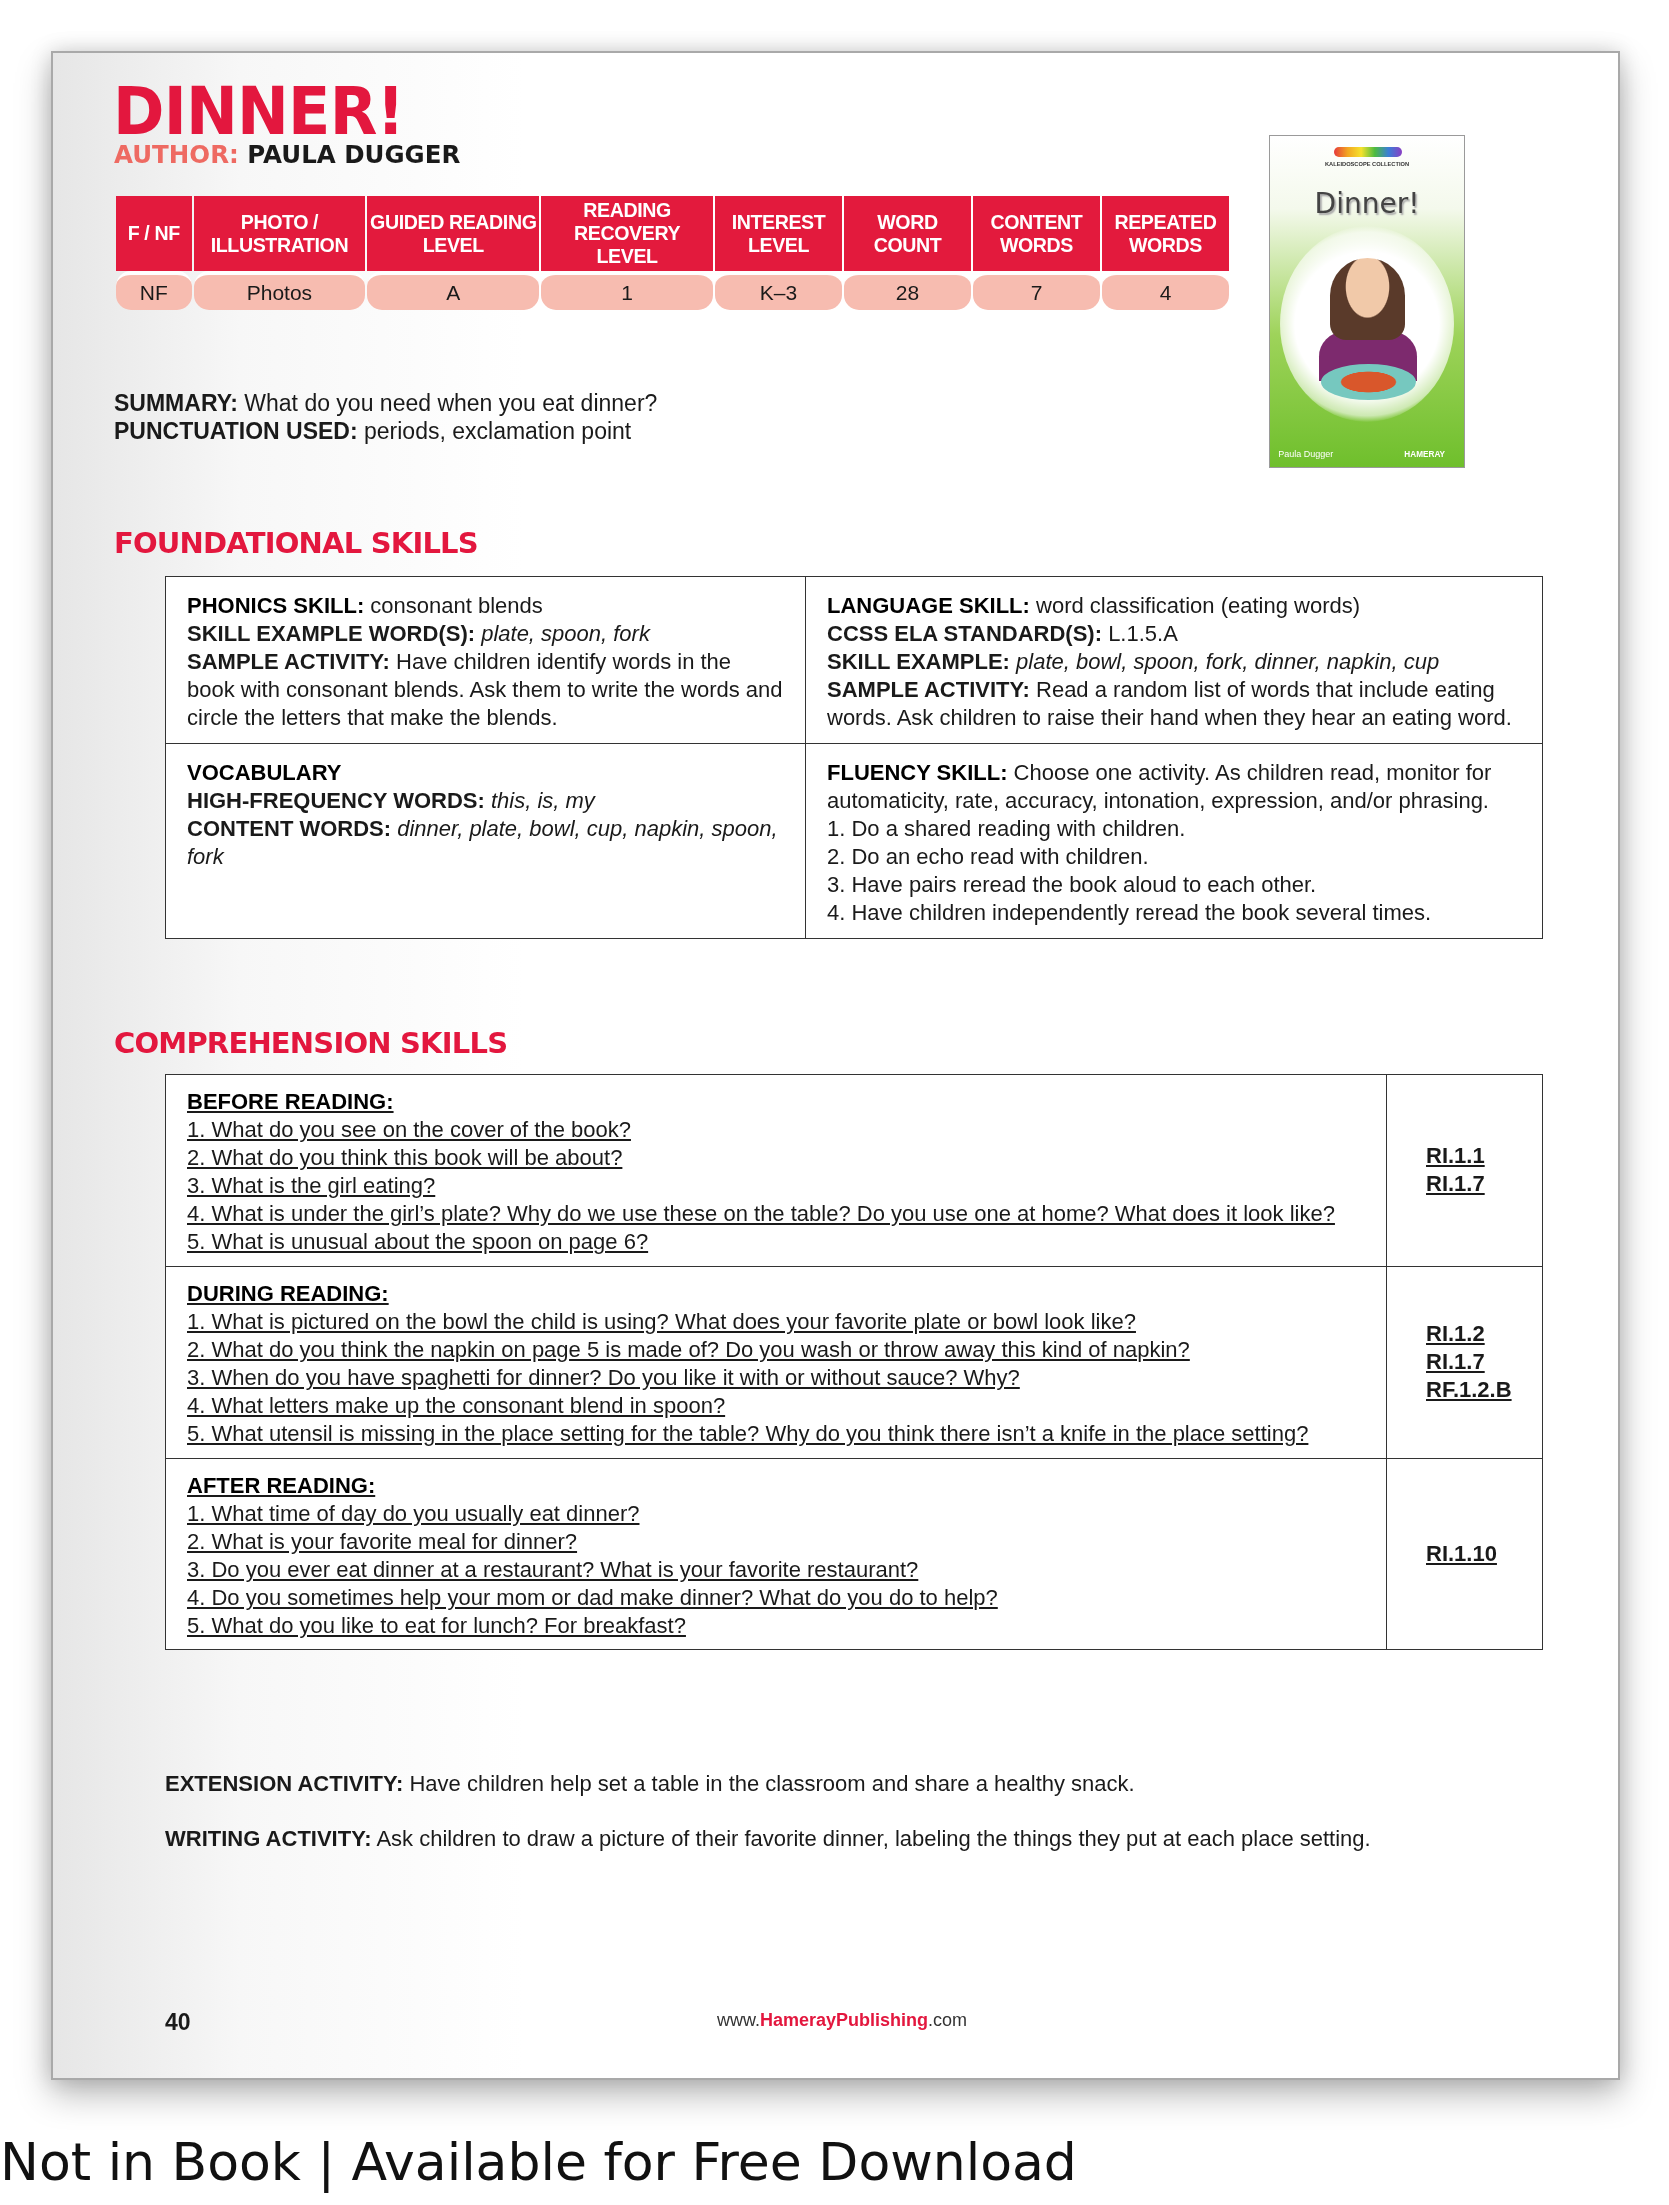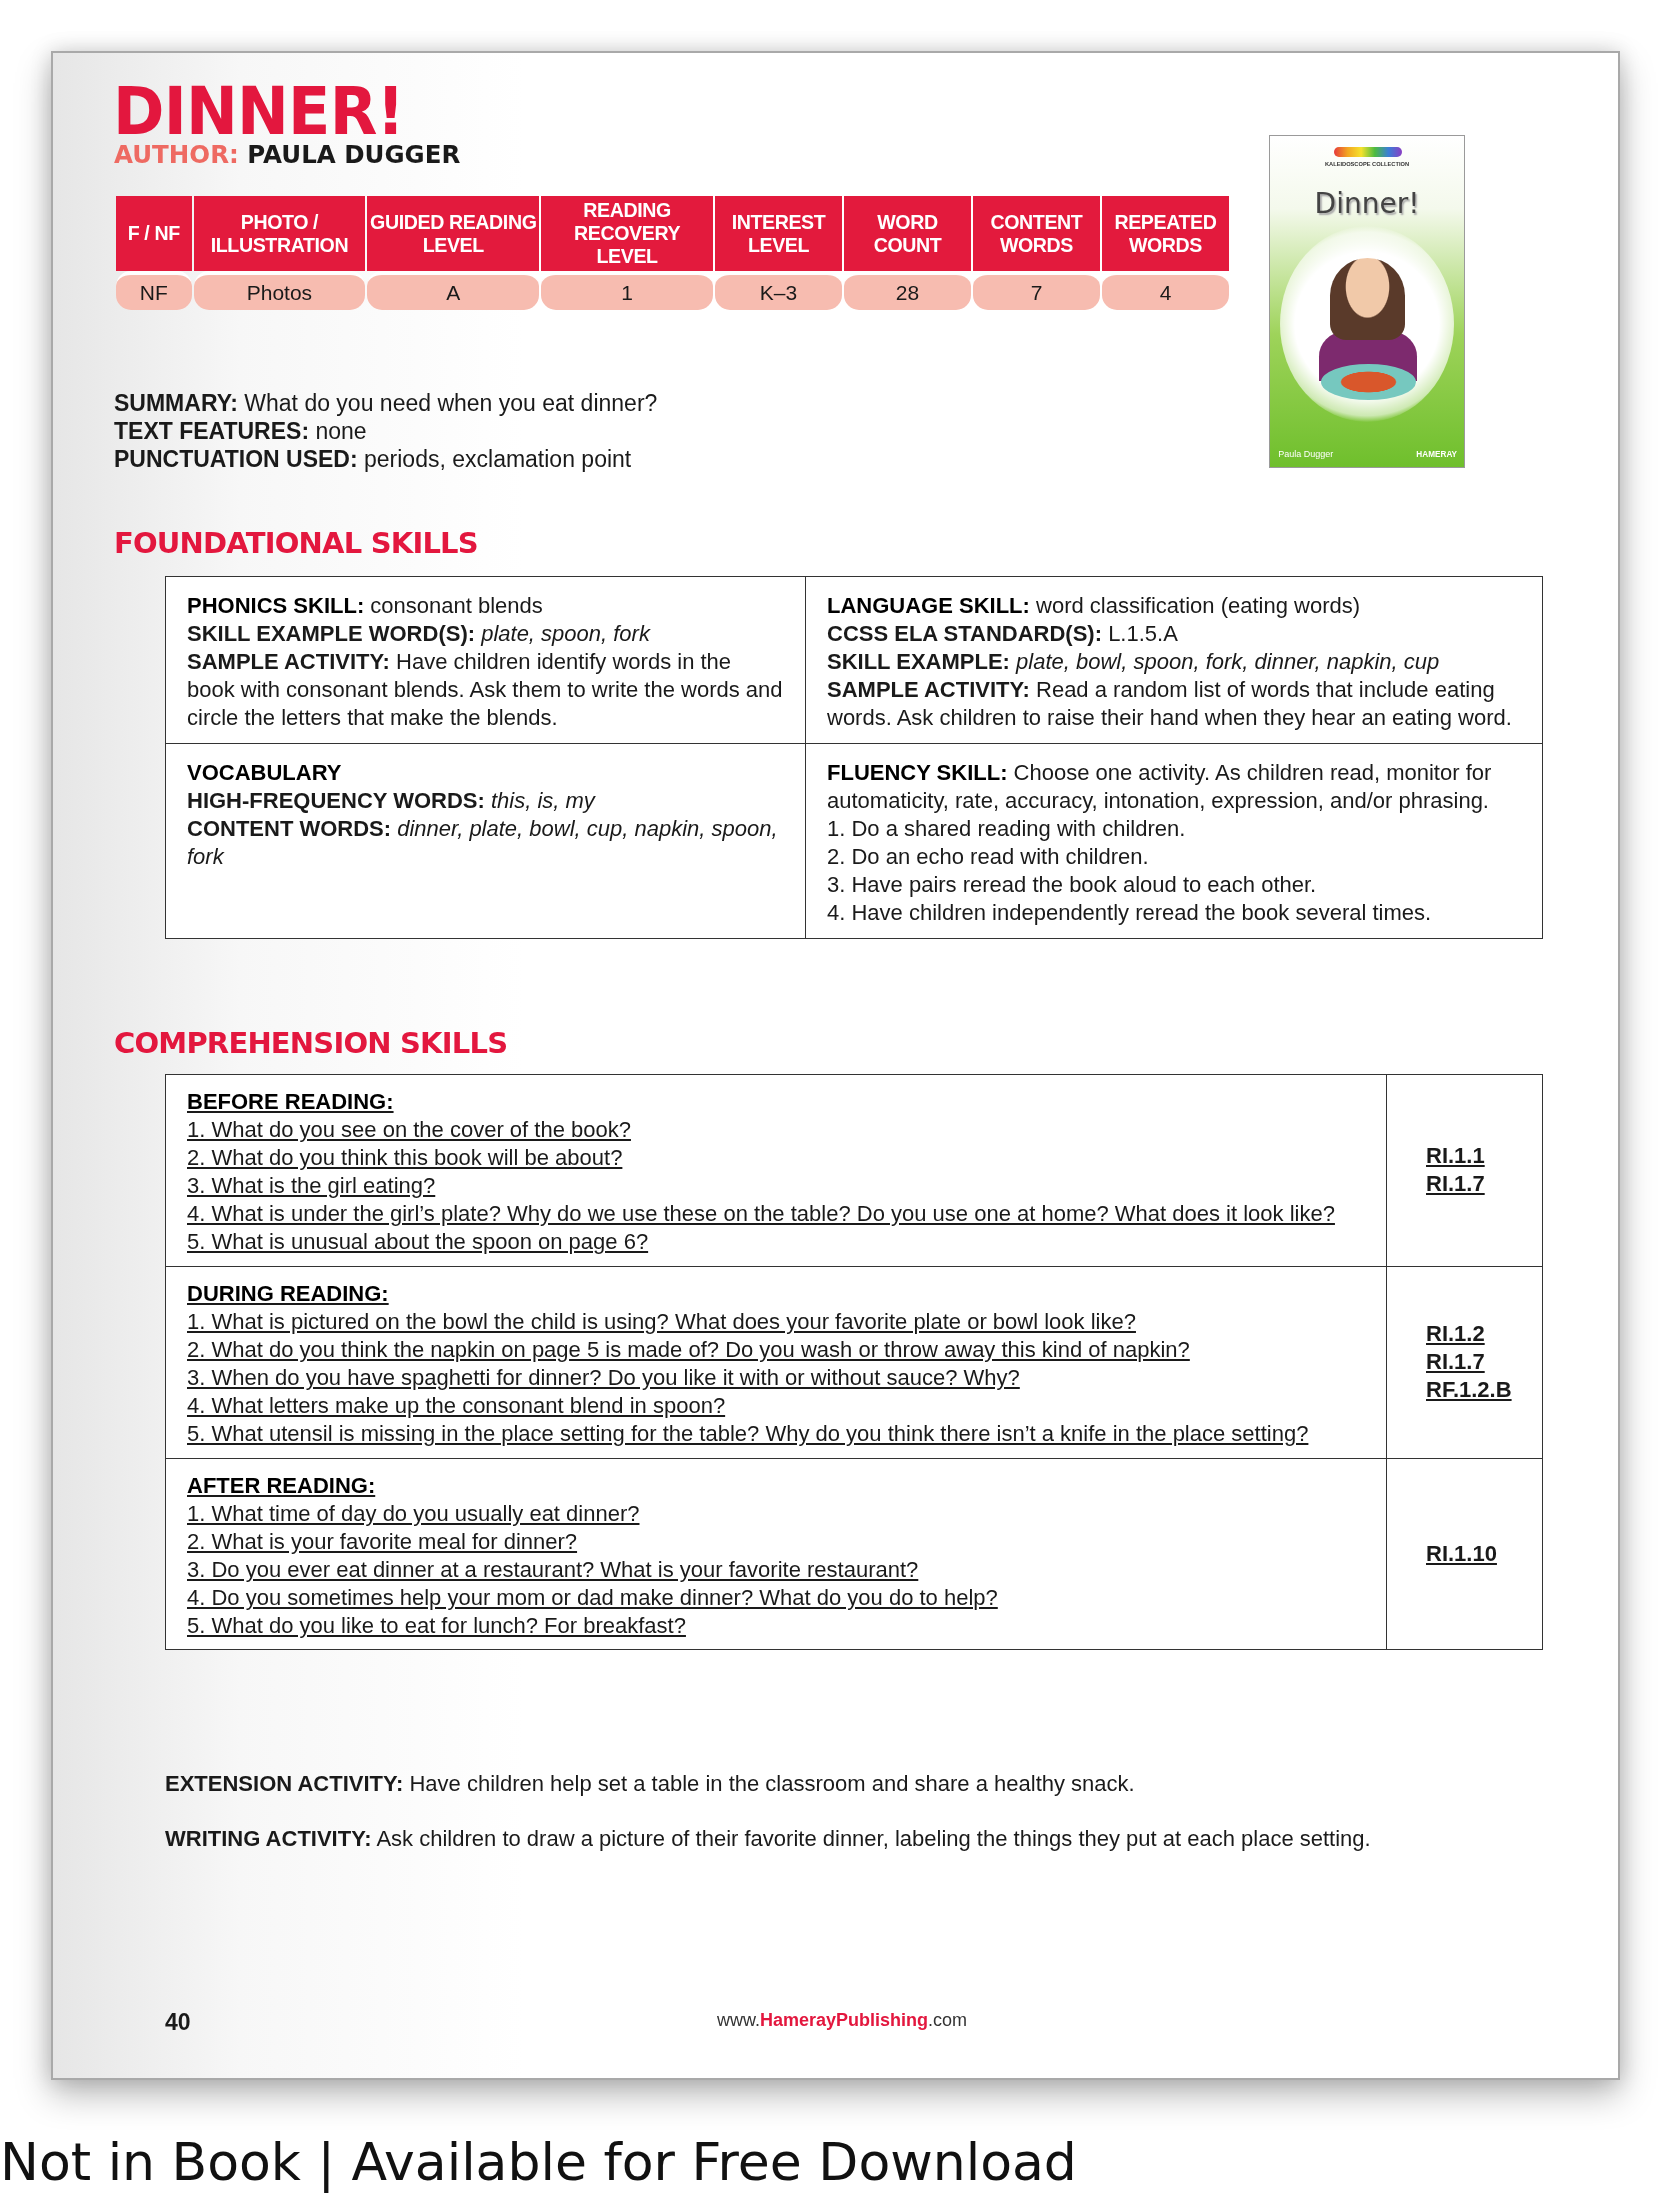"TEXT FEATURES: none" div { html: <div><b>TEXT FEATURES:</b> <span>none</span></div> -> none }
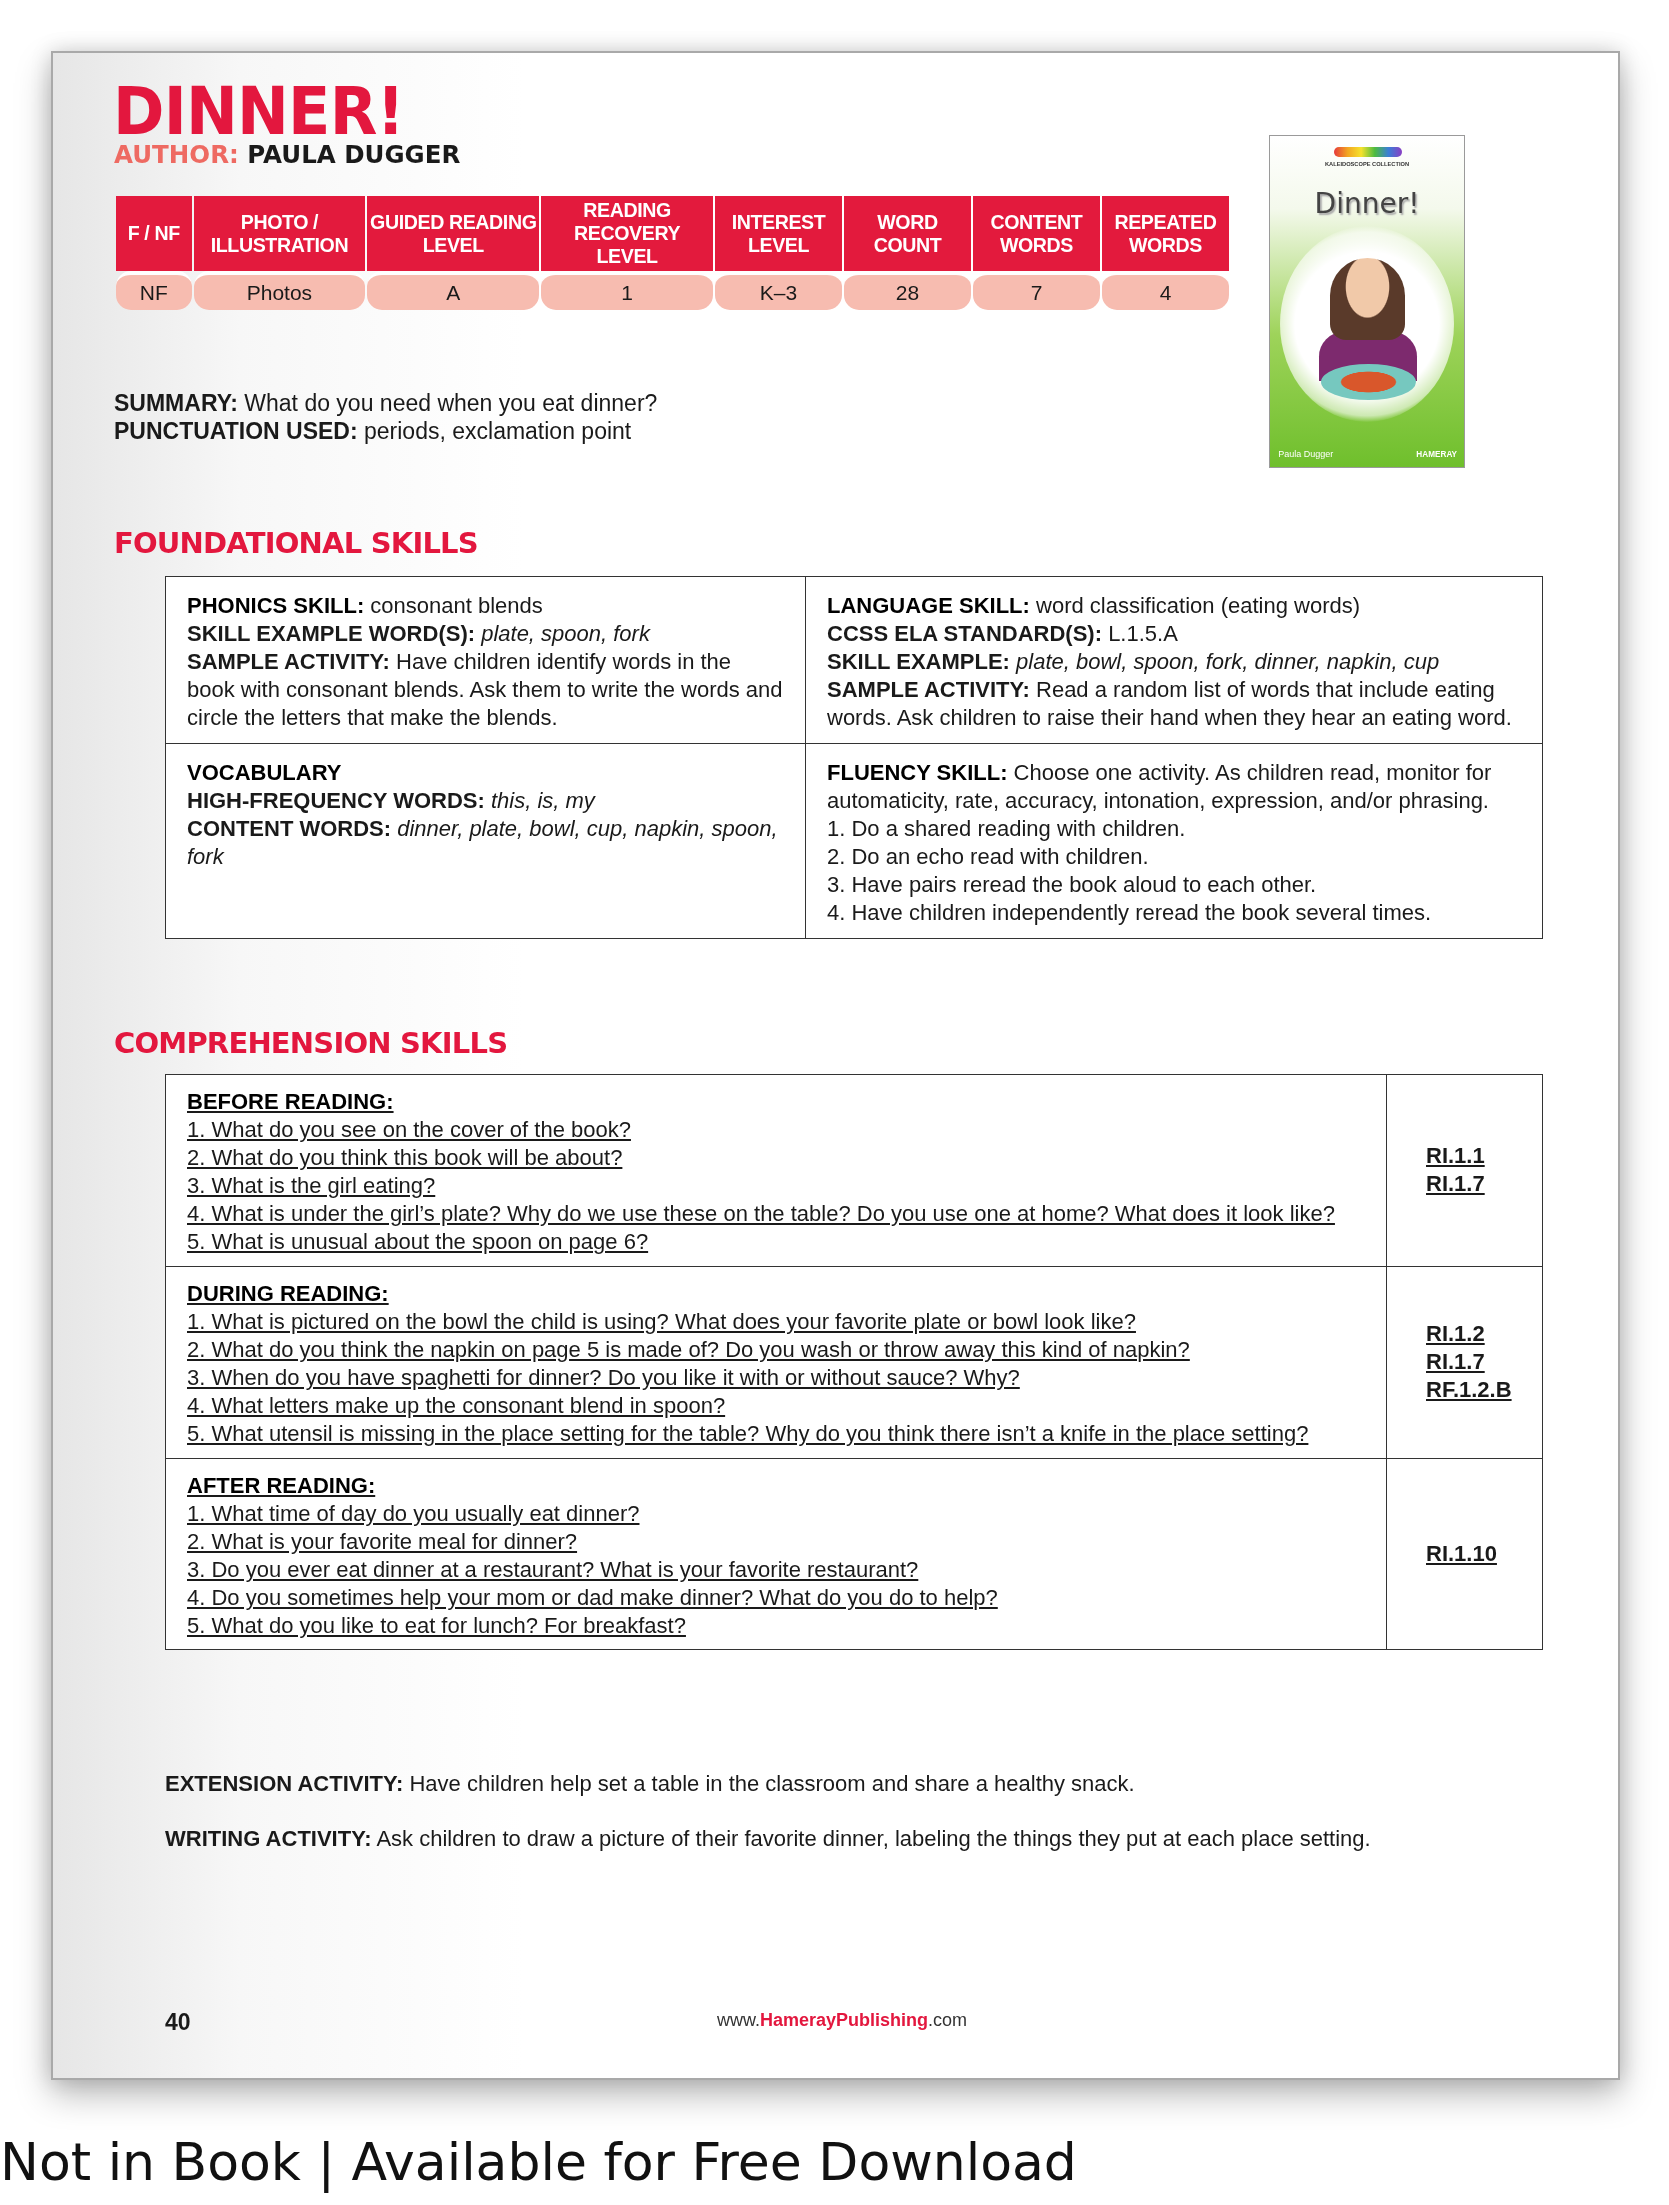"HAMERAY" .cover .pub { right: 7px -> 19px }
